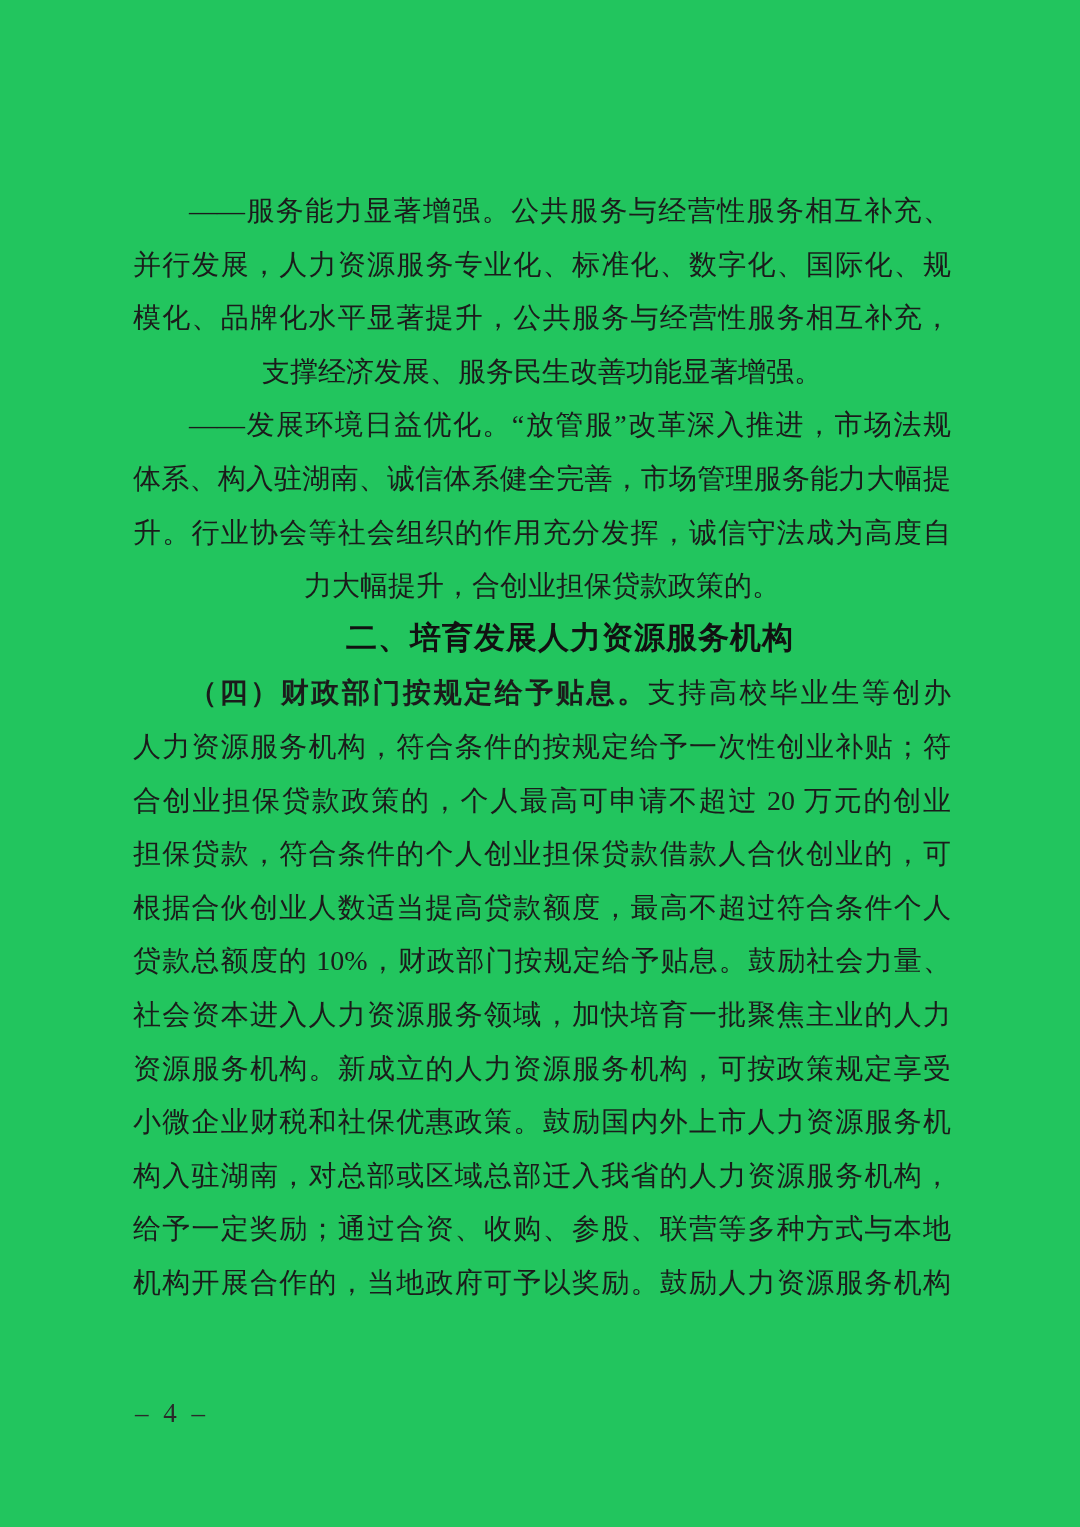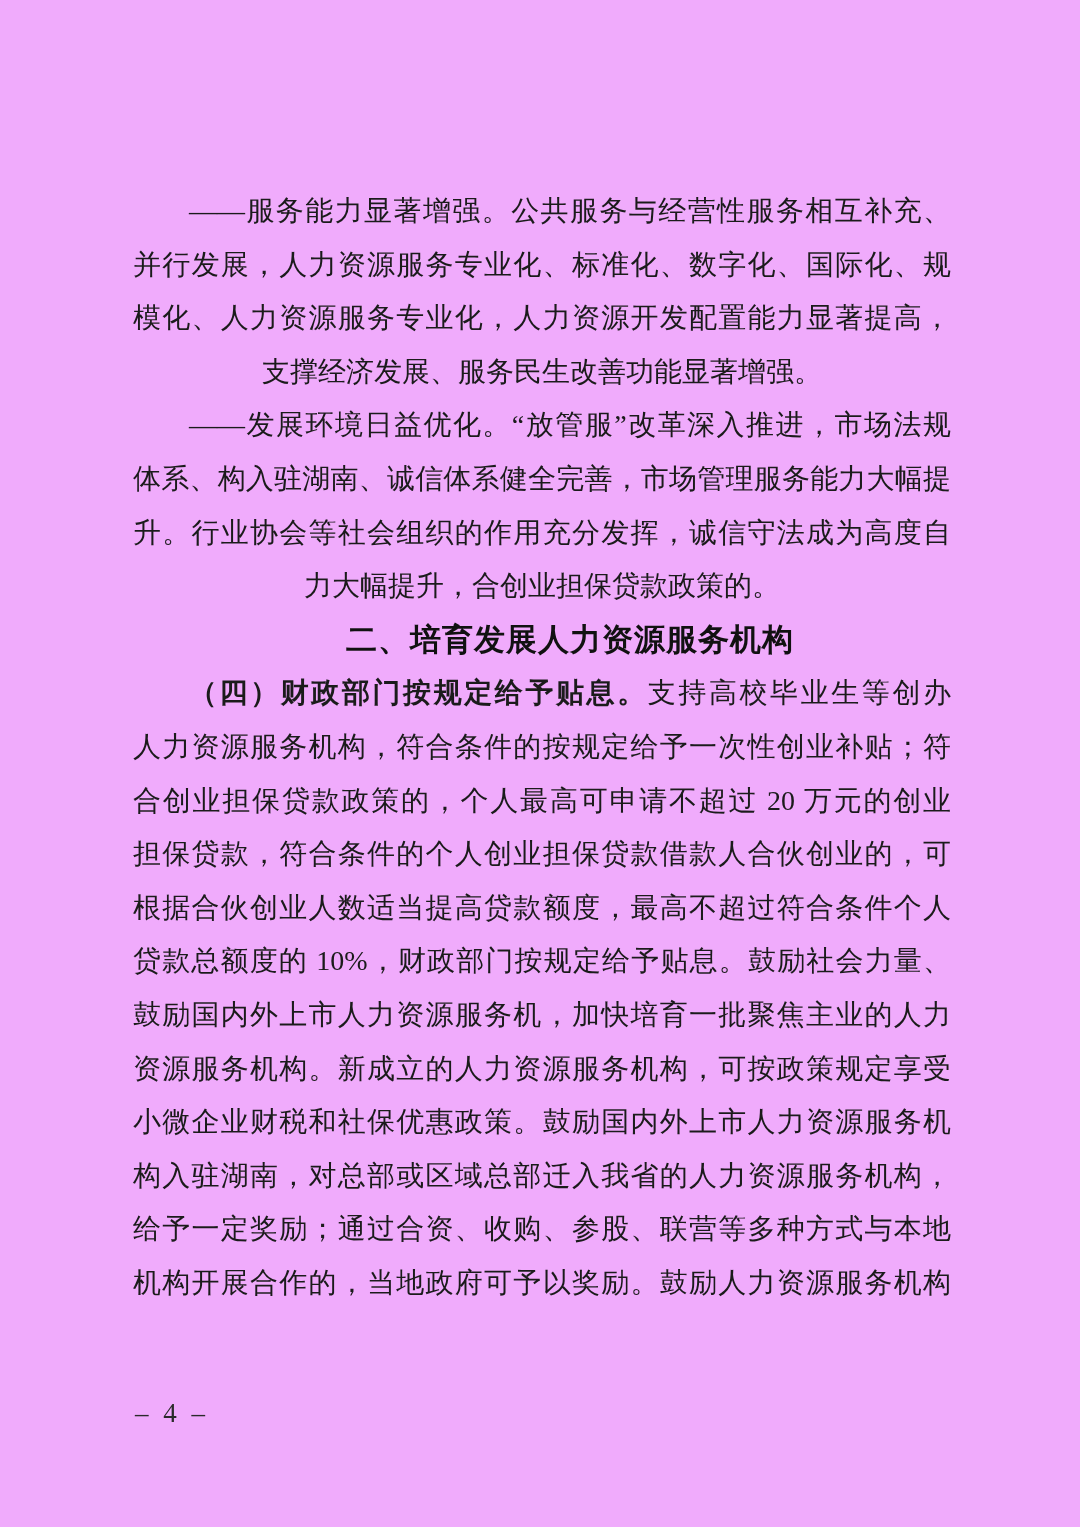"——服务能力显著增强。公共服务与经营性服务相互补充、" .page { background: #f0abfc -> #22c55e }
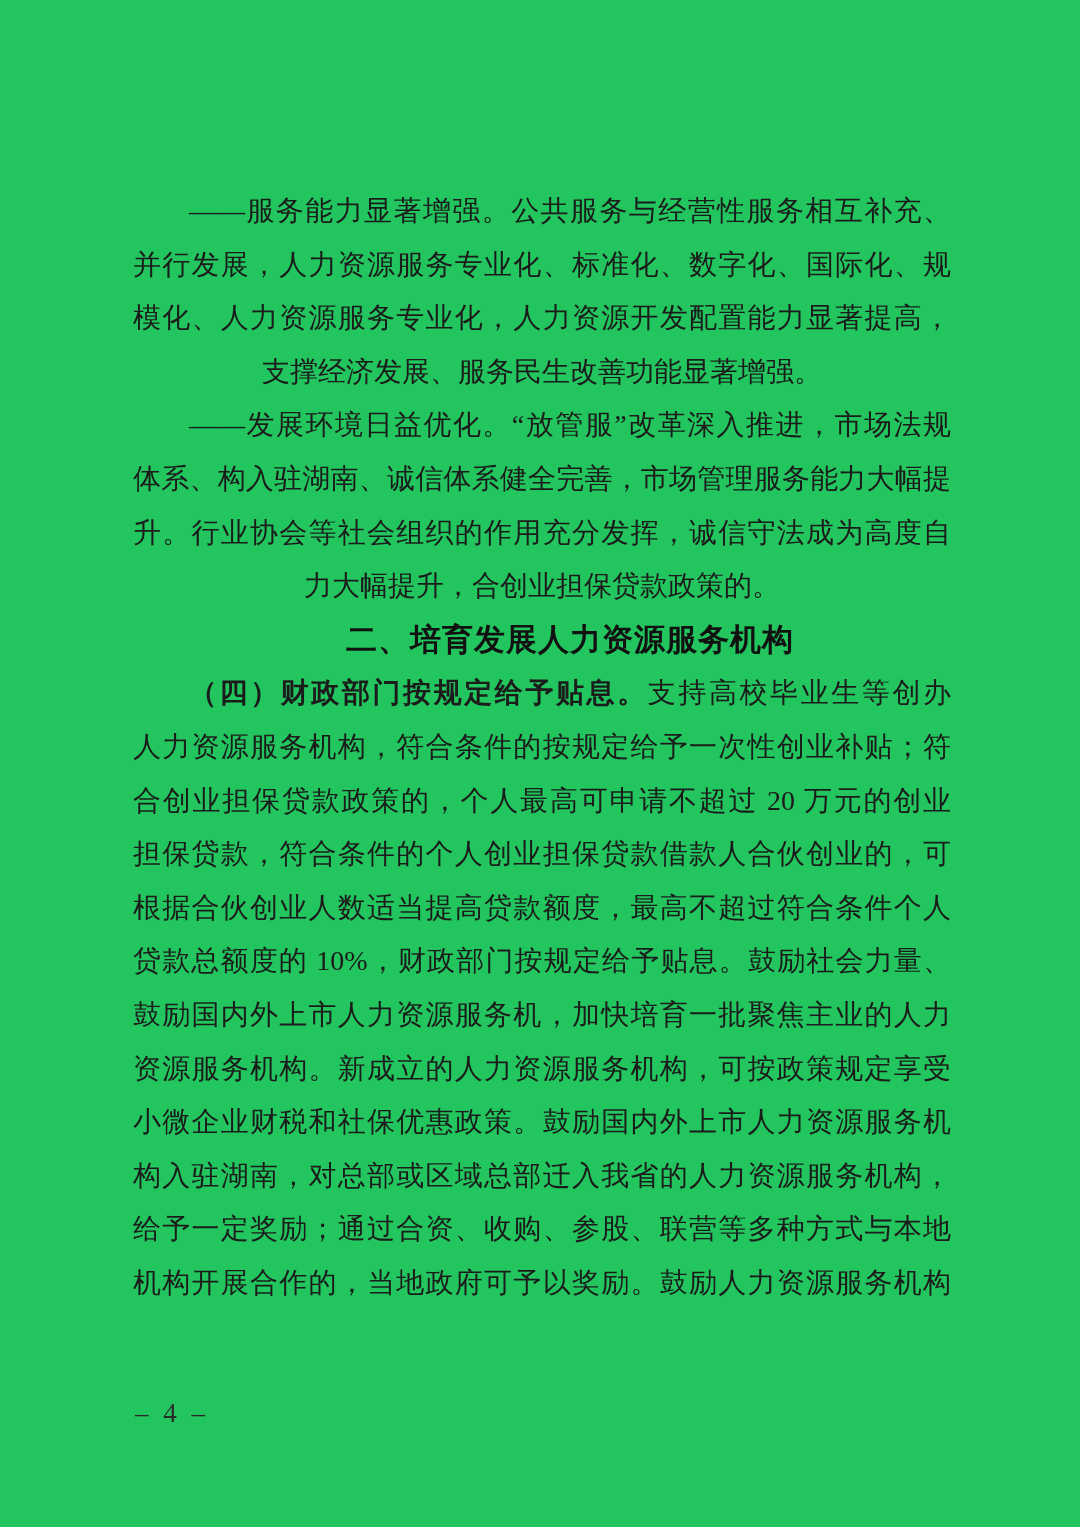"模化、人力资源服务专业化，人力资源开发配置能力显著提高，" div.line { text: 人力资源服务专业化，人力资源开发配置能力显著提高 -> 品牌化水平显著提升，公共服务与经营性服务相互补充 }
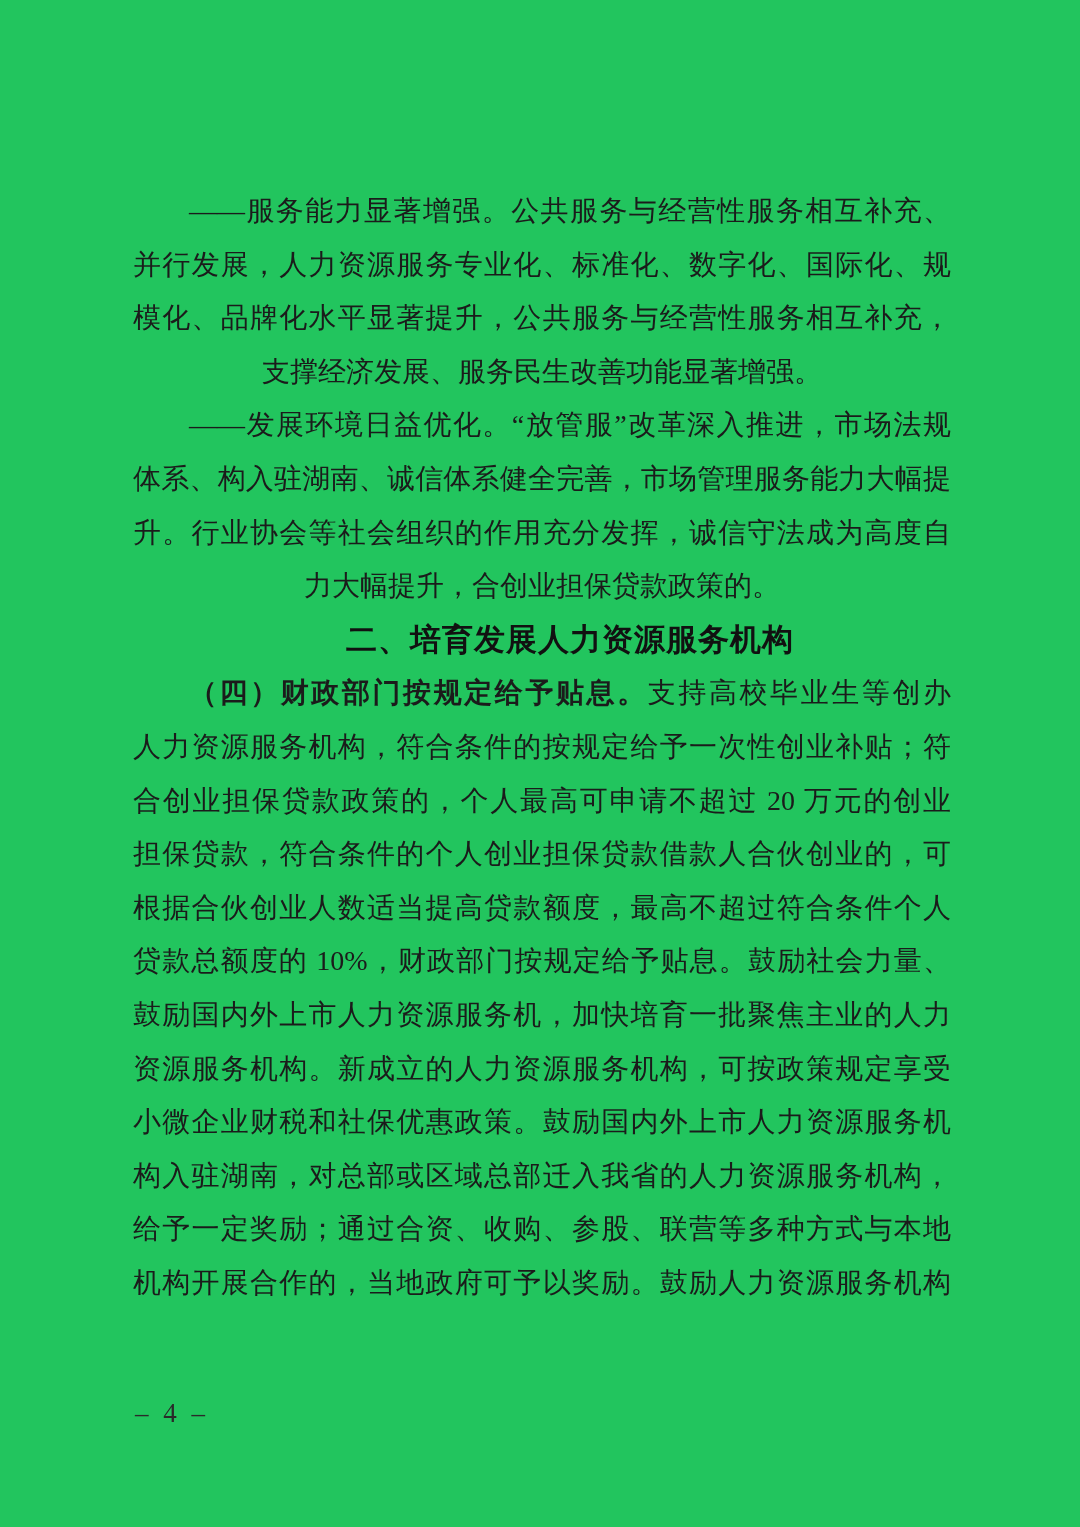"二、培育发展人力资源服务机构" .line.heading { font-family: Liberation Serif, serif -> Liberation Mono, monospace }
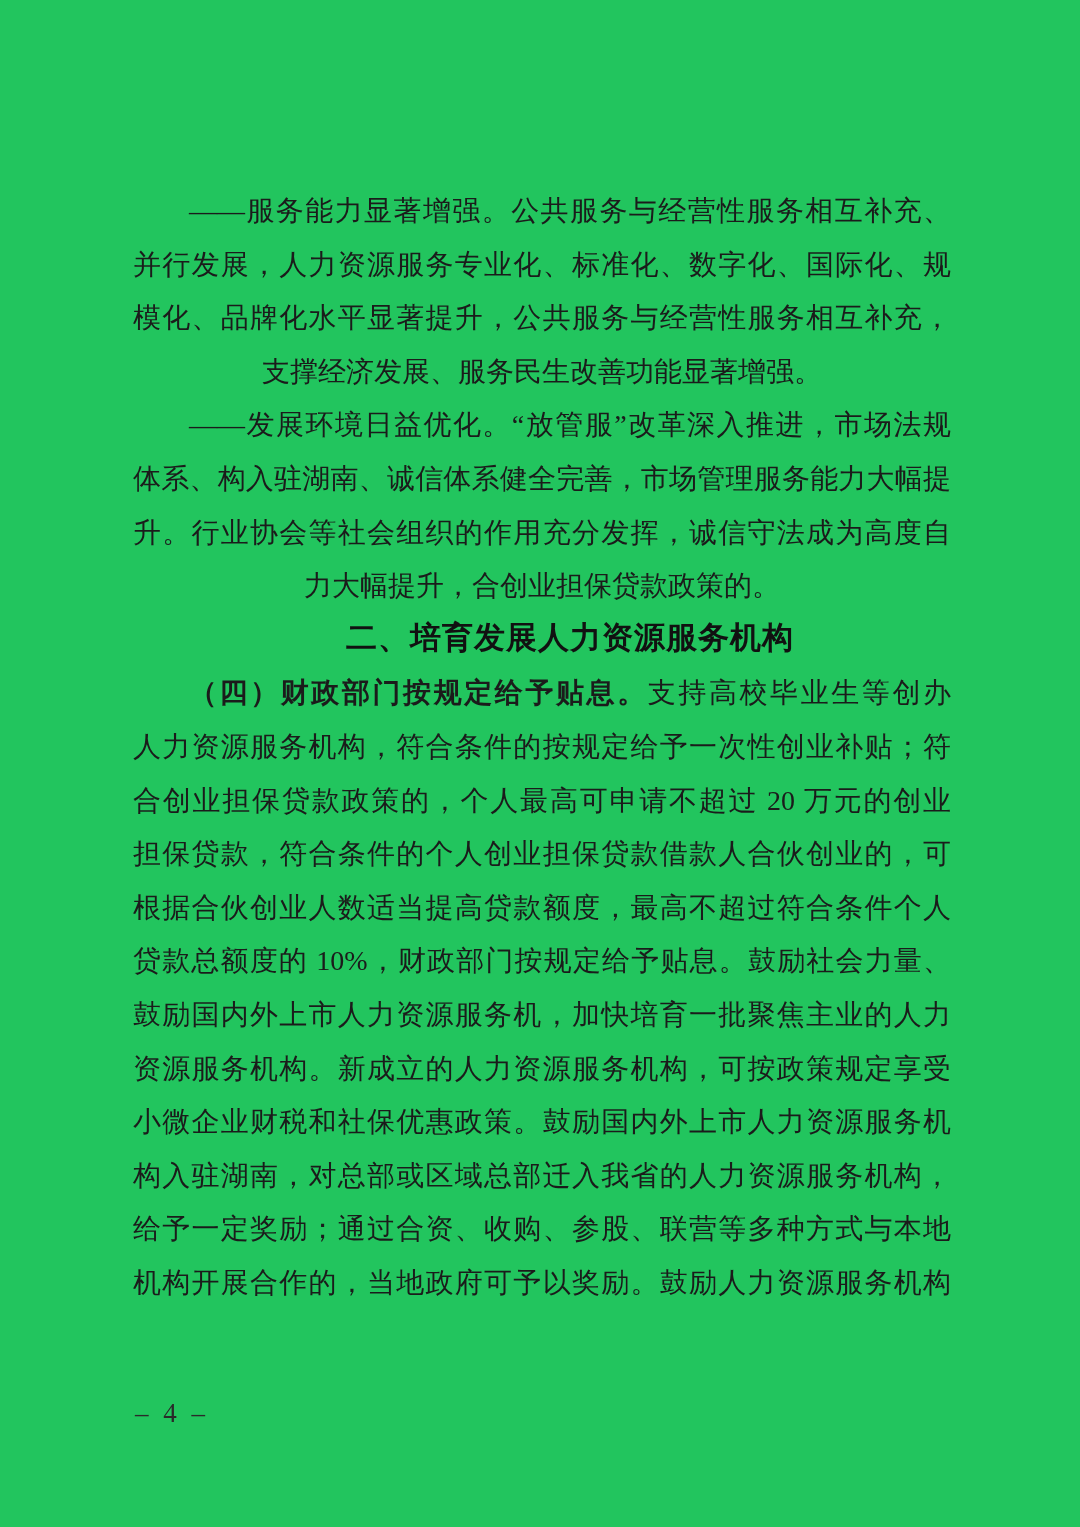"鼓励国内外上市人力资源服务机，加快培育一批聚焦主业的人力" div.line { text: 鼓励国内外上市人力资源服务机 -> 社会资本进入人力资源服务领域 }
